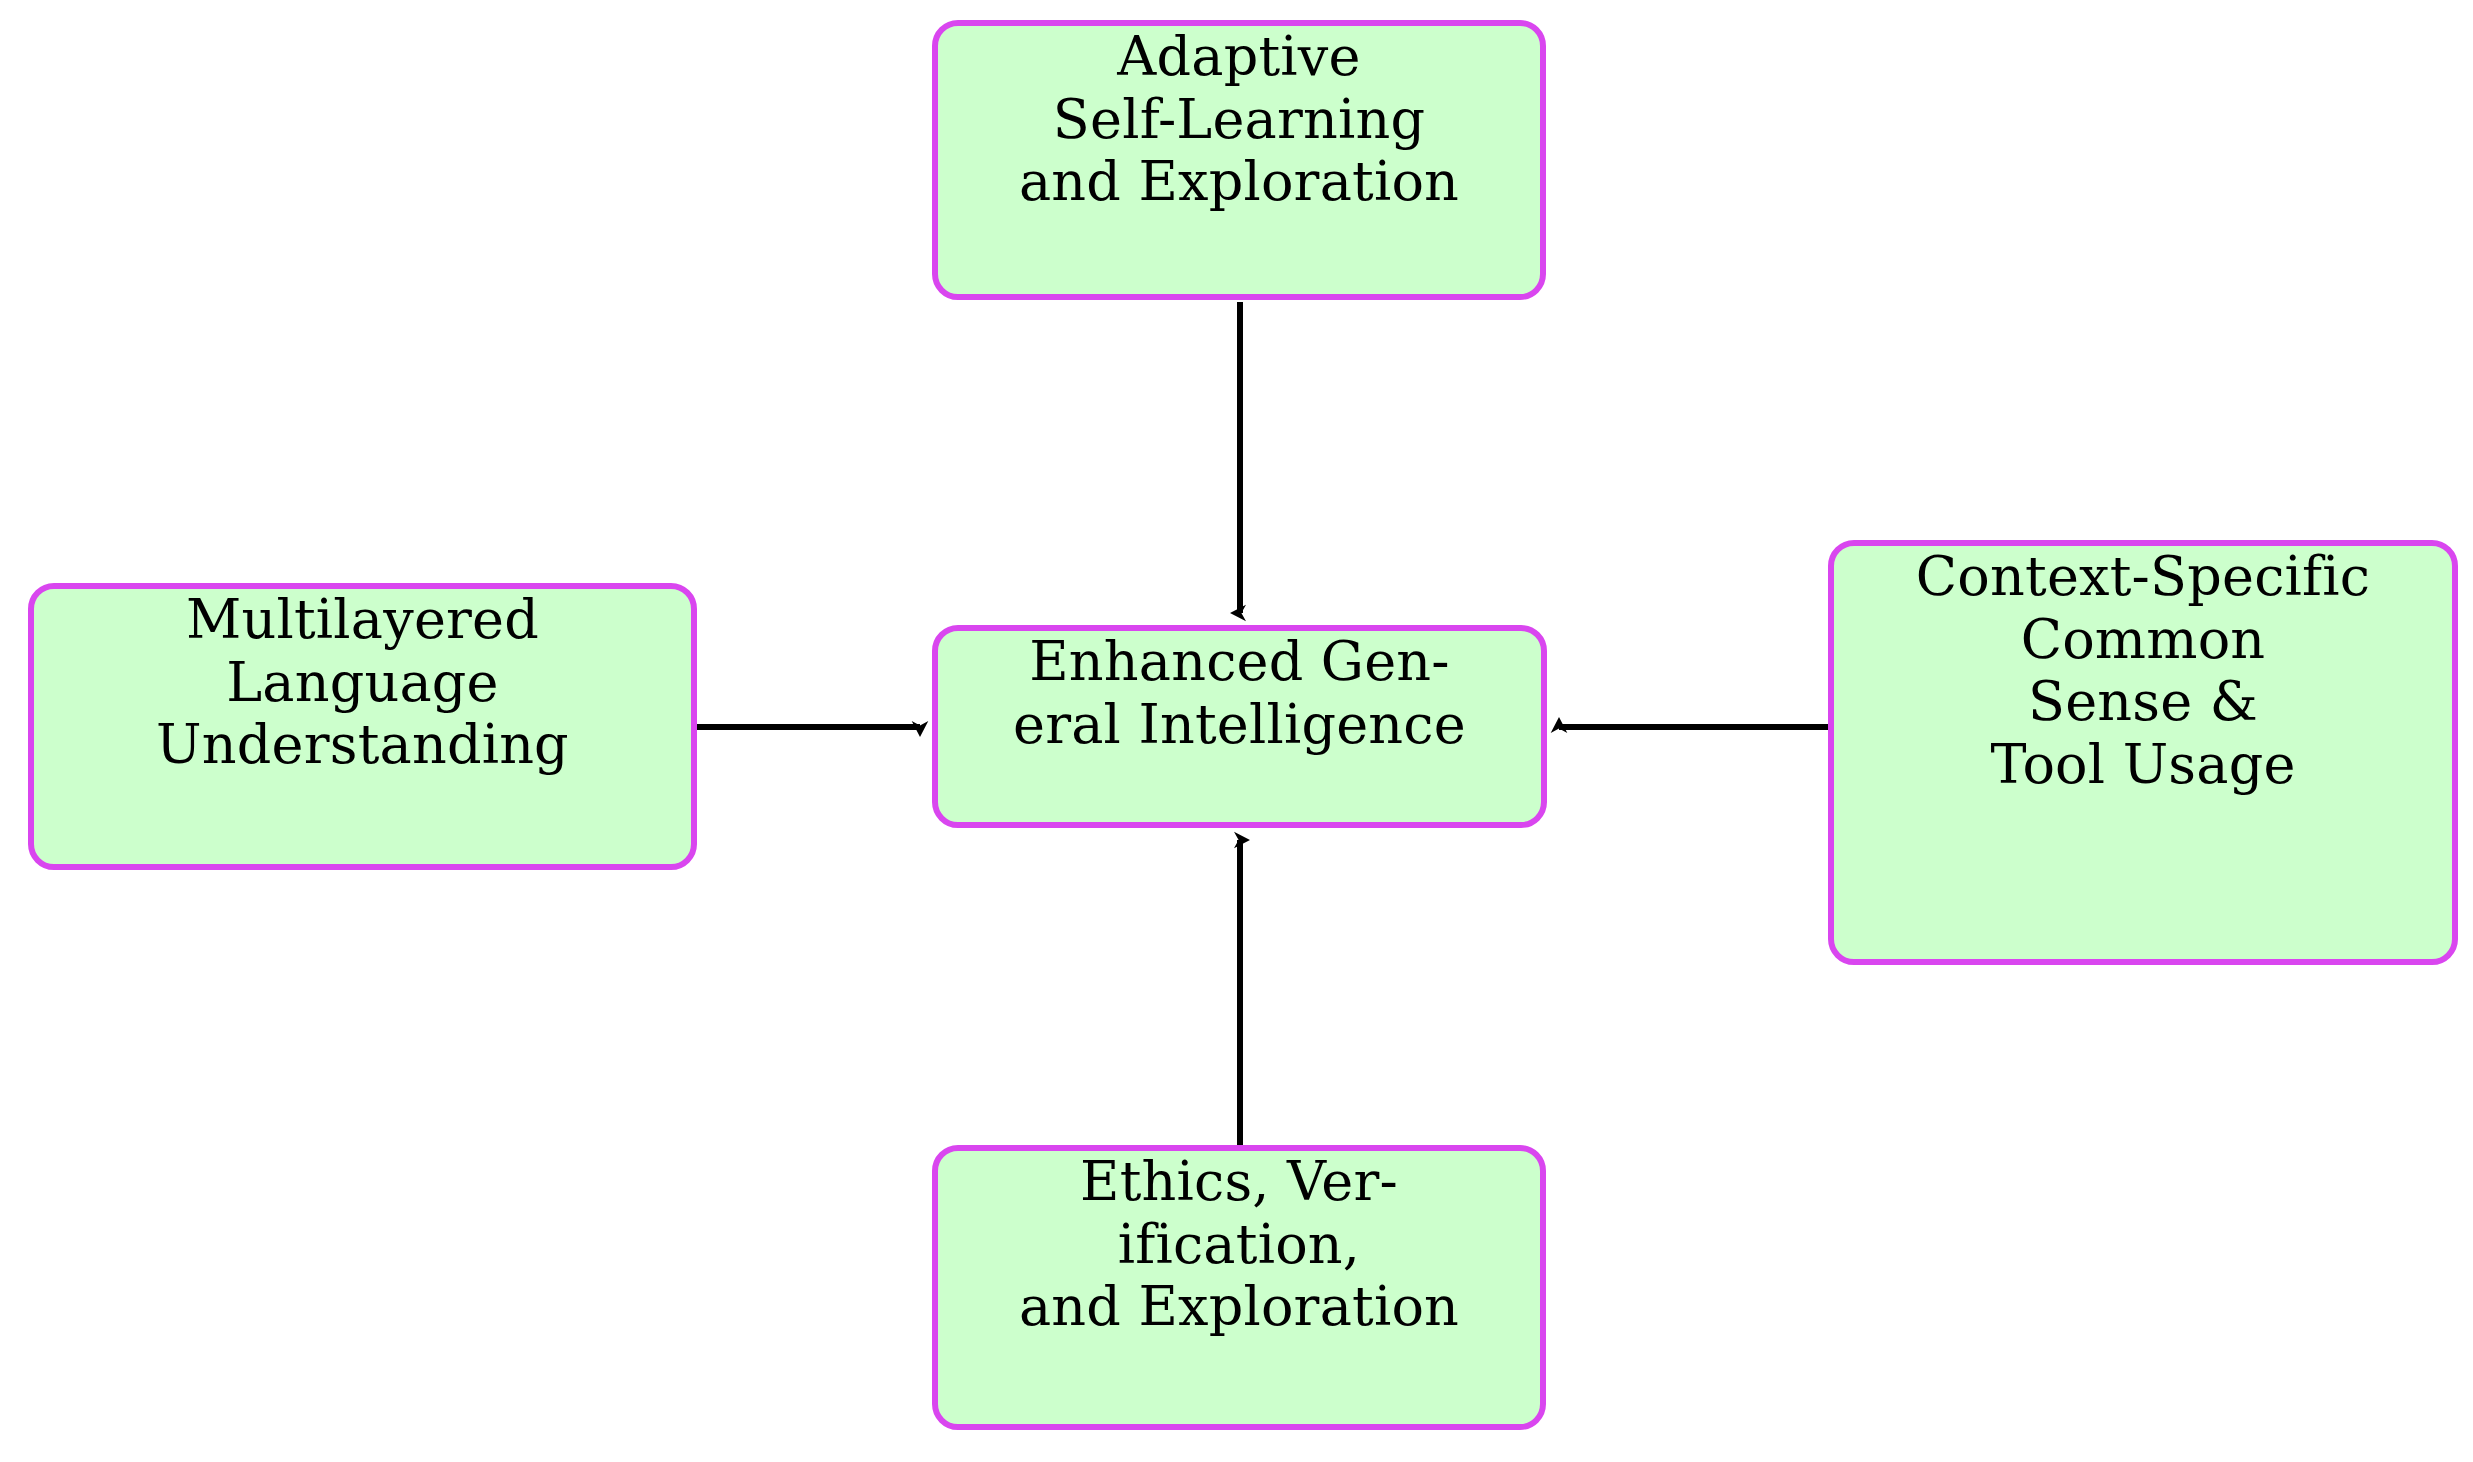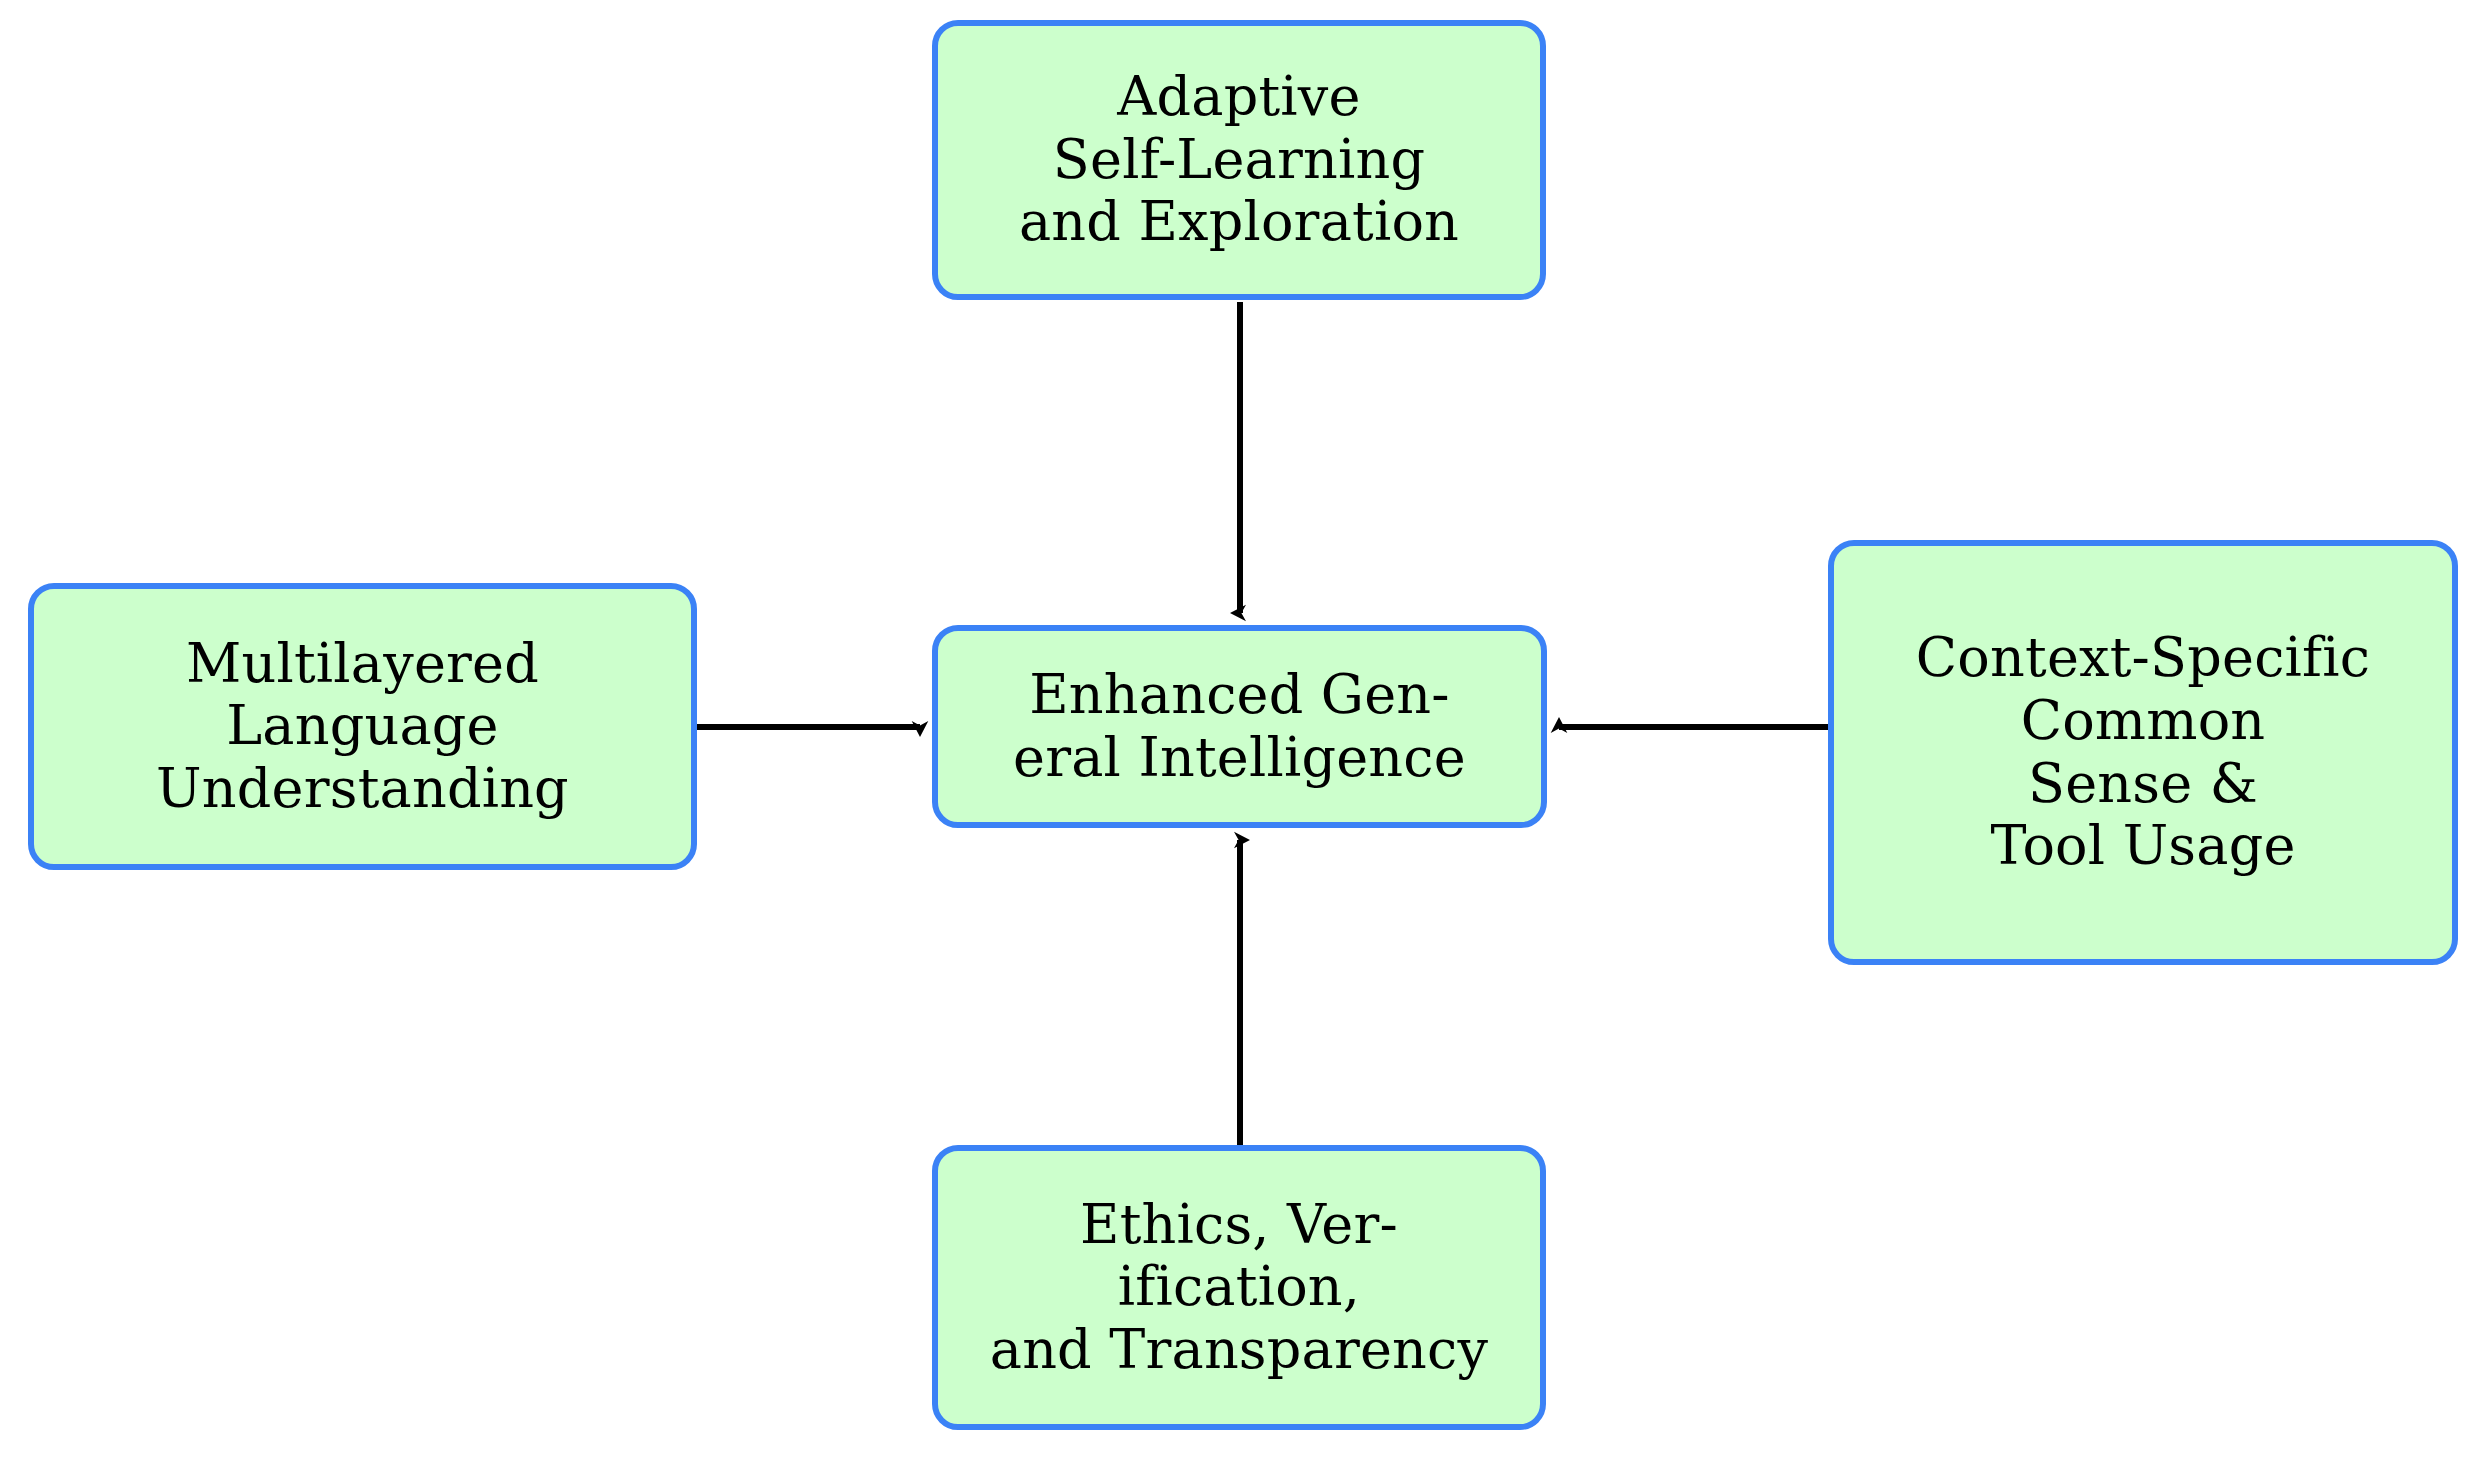"Adaptive" .node { align-items: center -> none; border: 6px solid #3b82f6 -> 6px solid #d946ef }
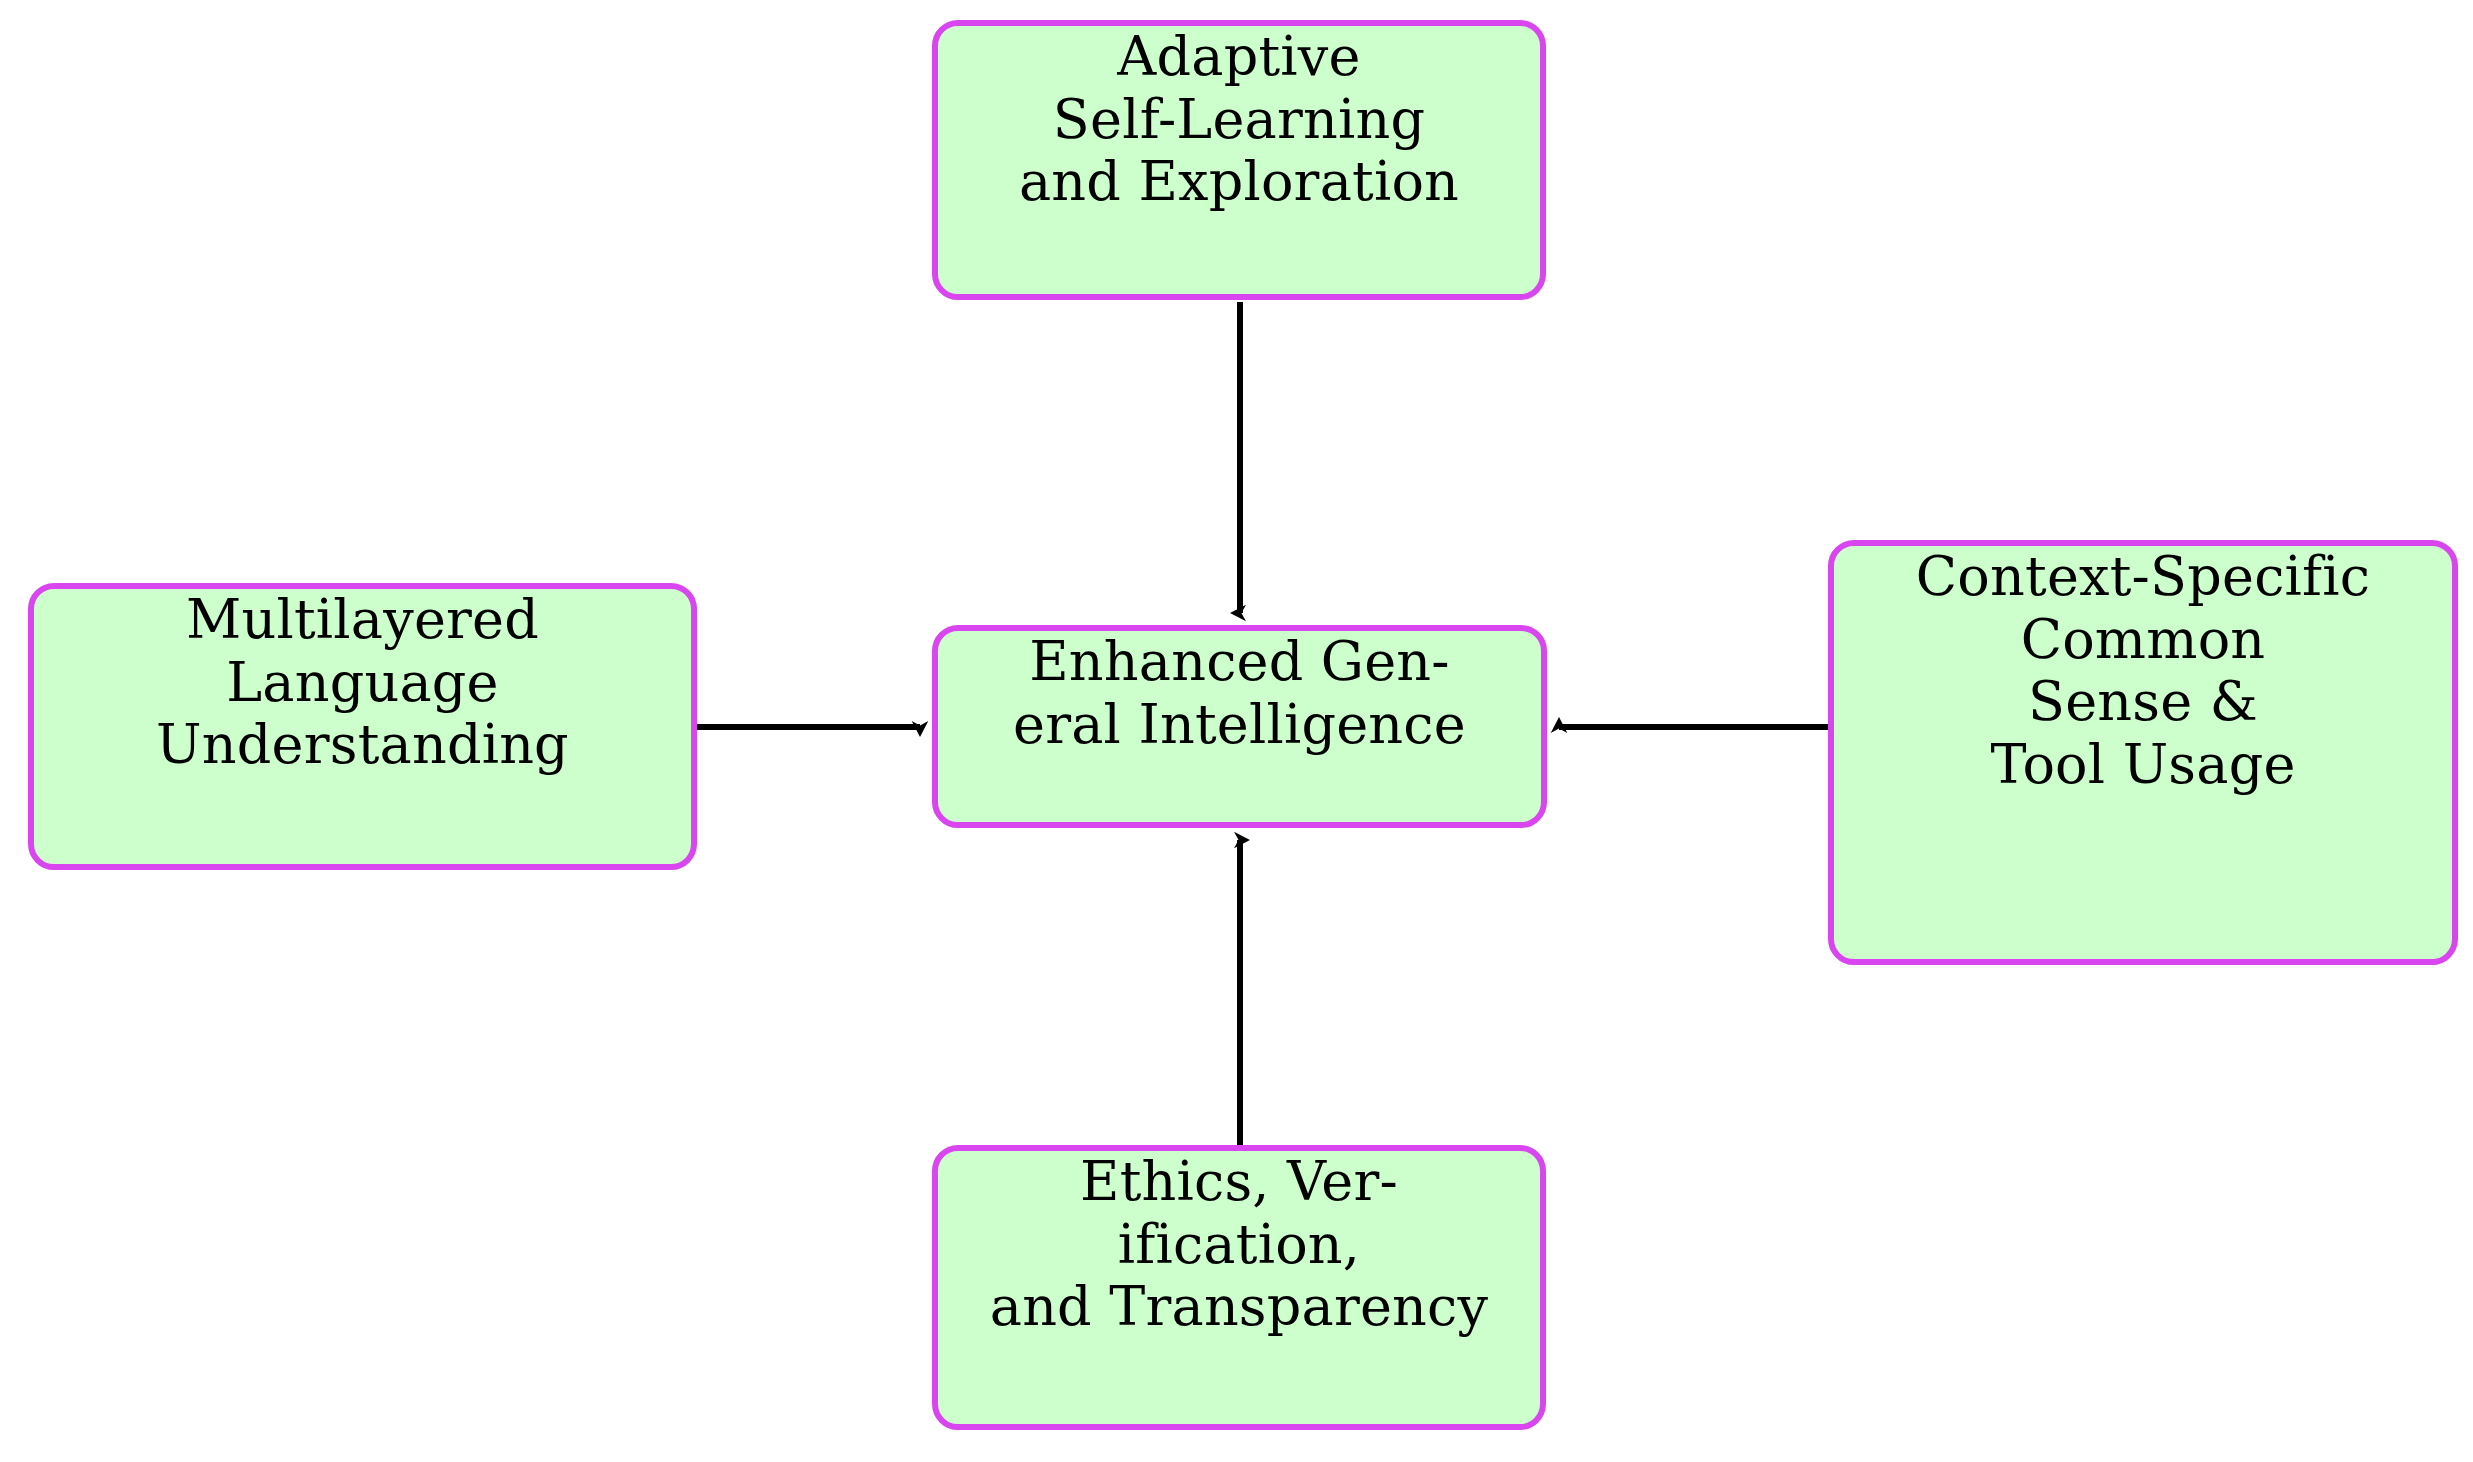"Ethics, Ver-" span.node-label { text: Transparency -> Exploration }
